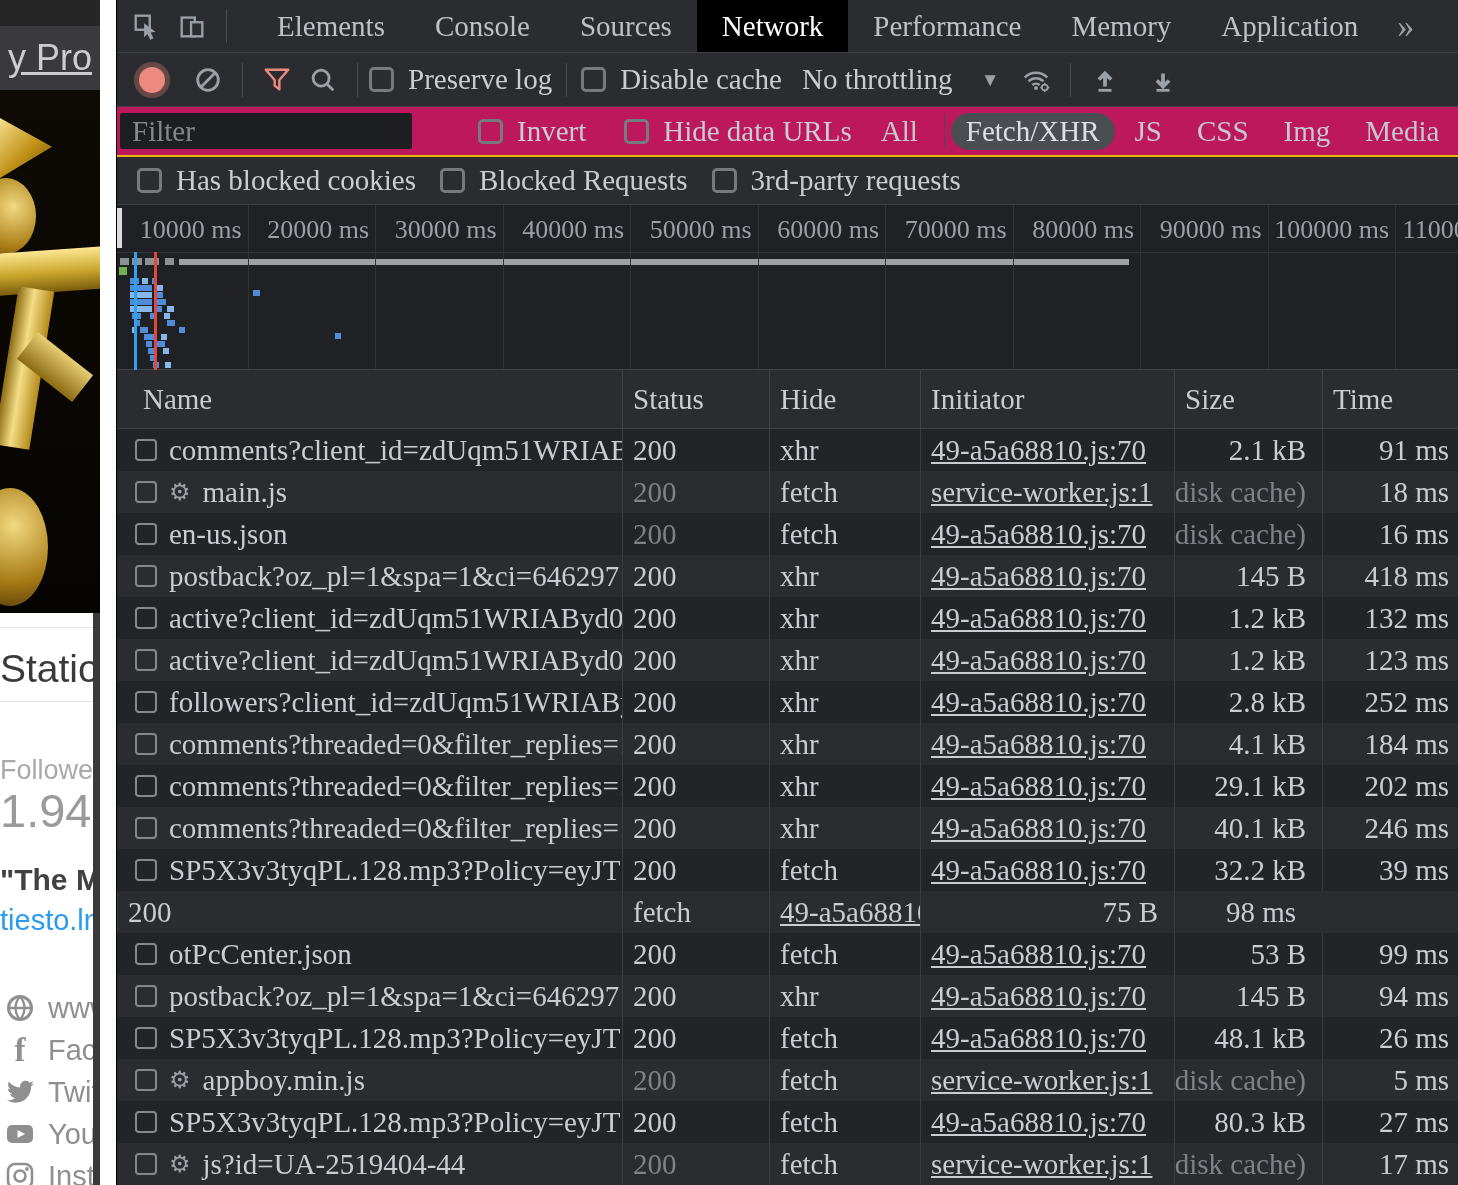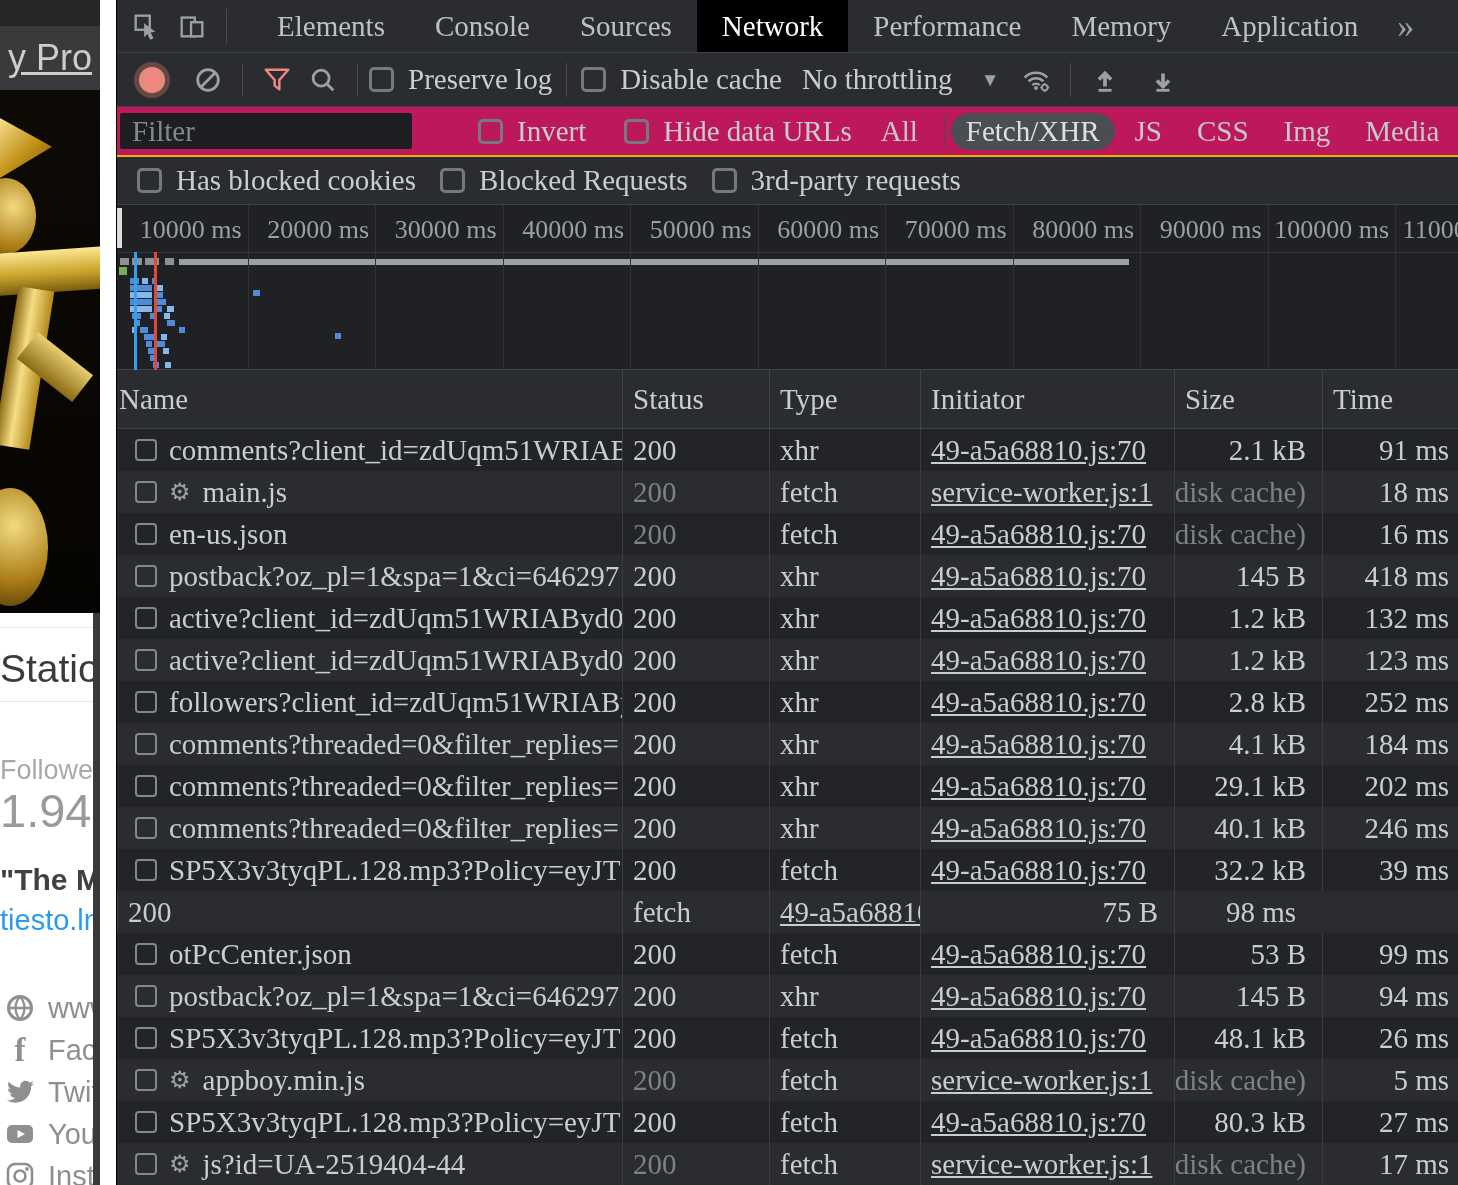"Name" .th:first-child { padding-left: 2px -> 26px }
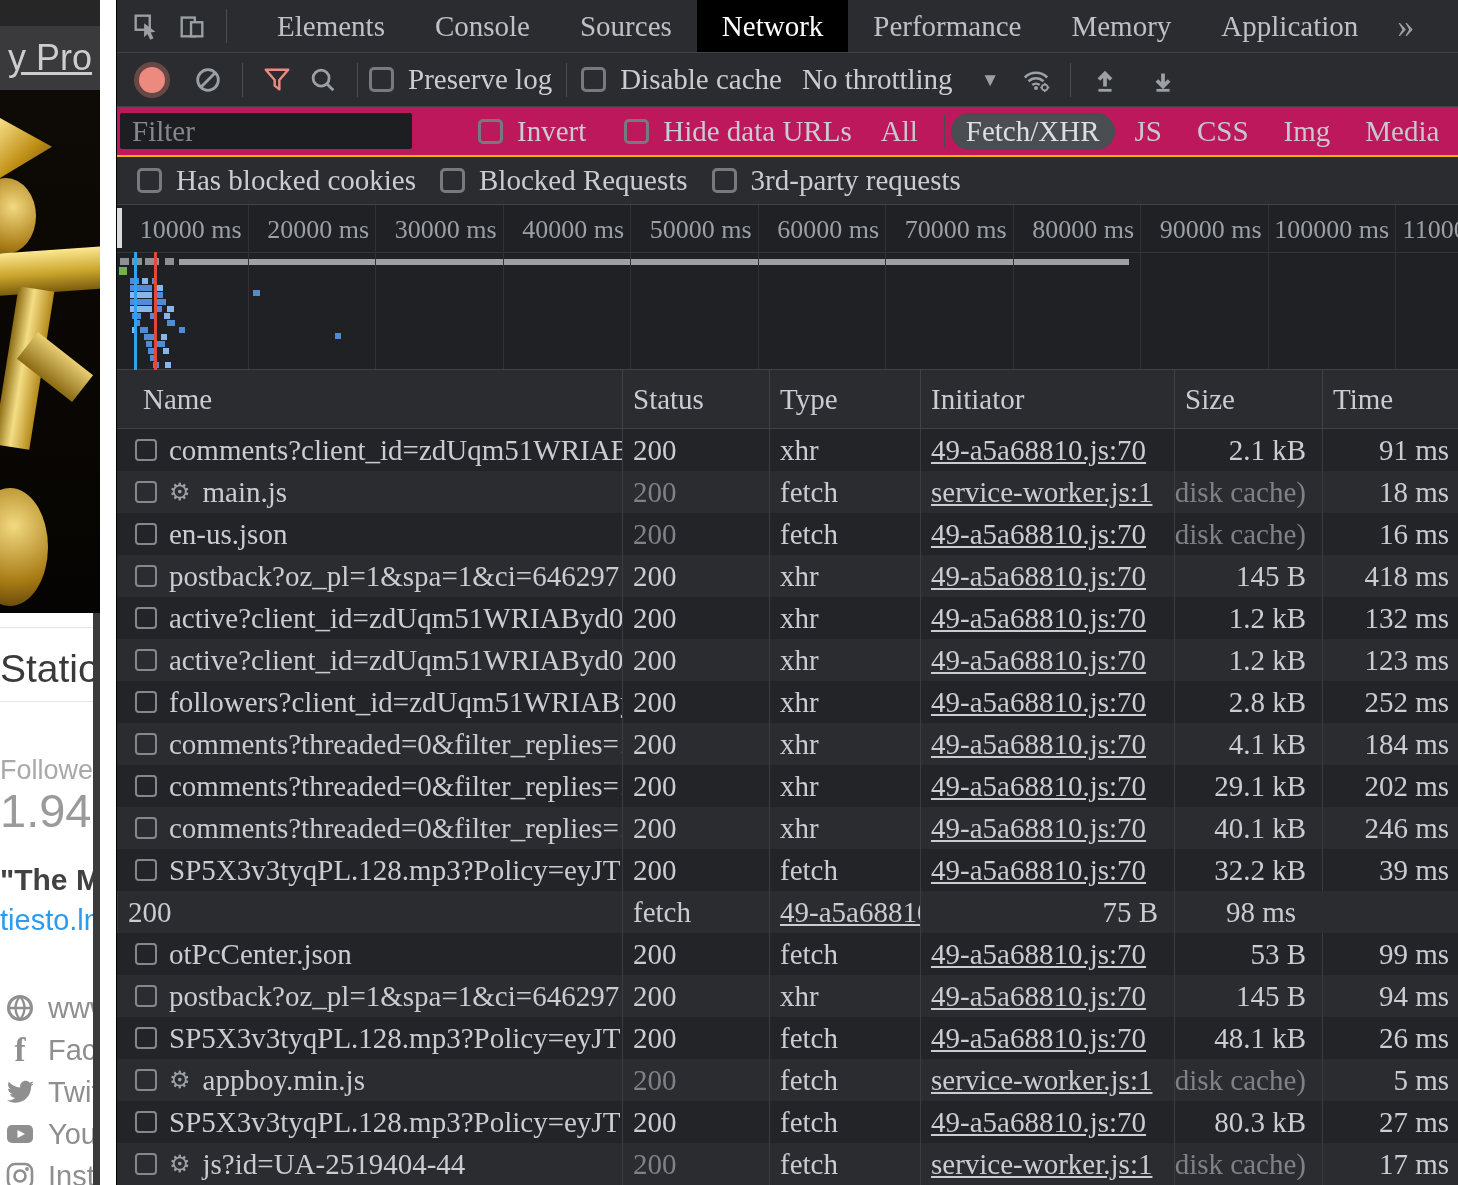"Type" div.th { text: Type -> Hide }
